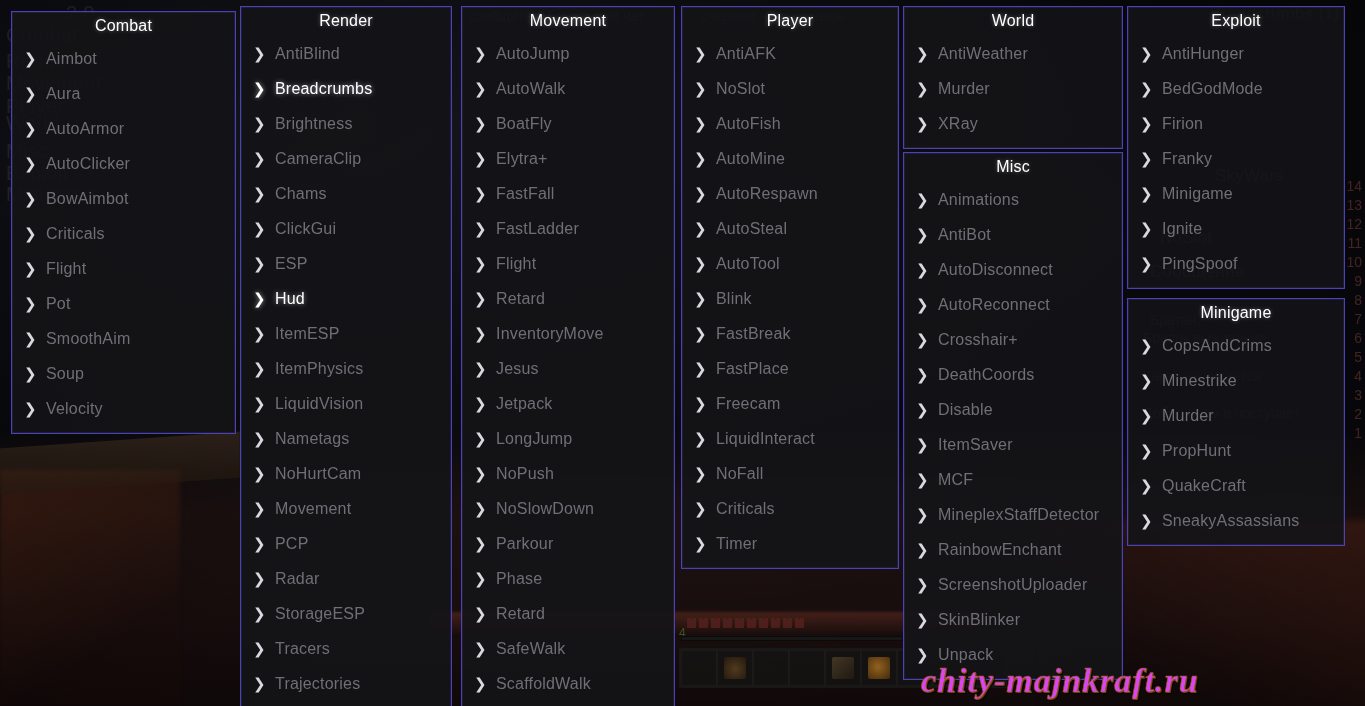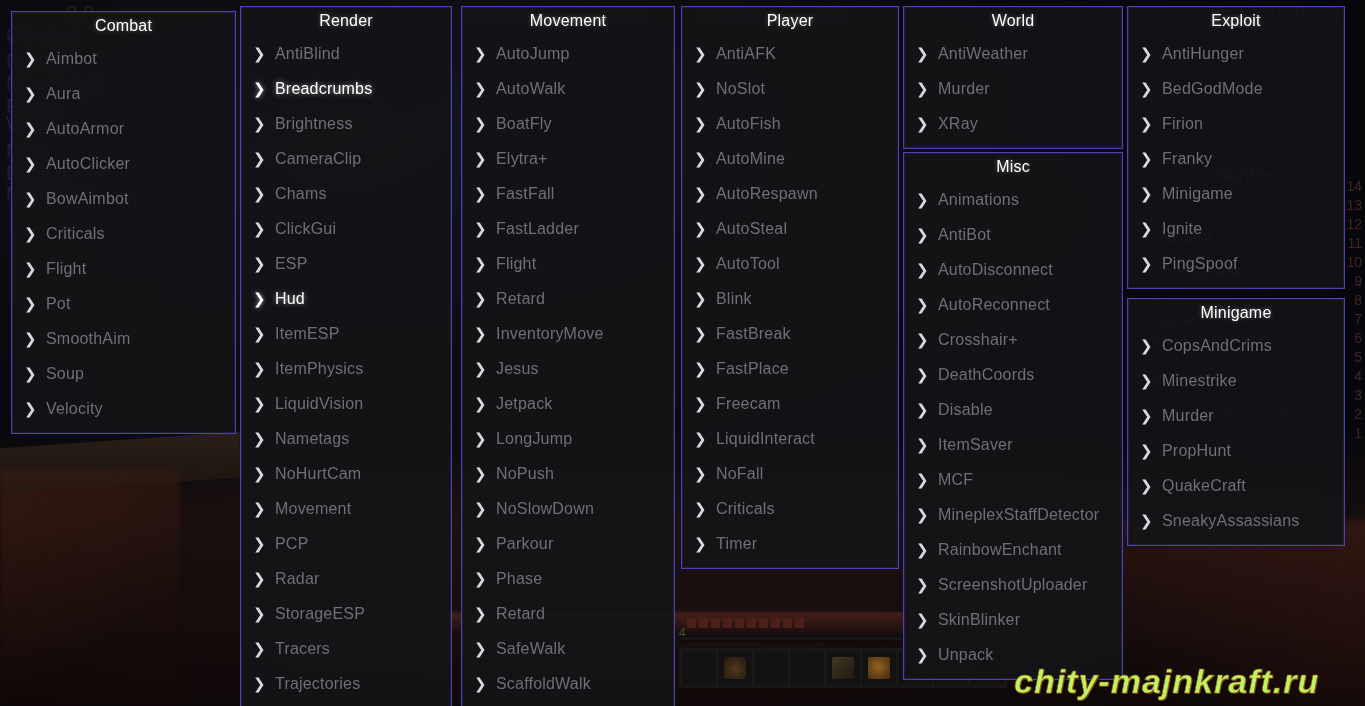"chity-majnkraft.ru" #watermark { color: #bef264 -> #d946ef; font-family: Liberation Sans, sans-serif -> Liberation Serif, serif; left: 1014px -> 921px }
